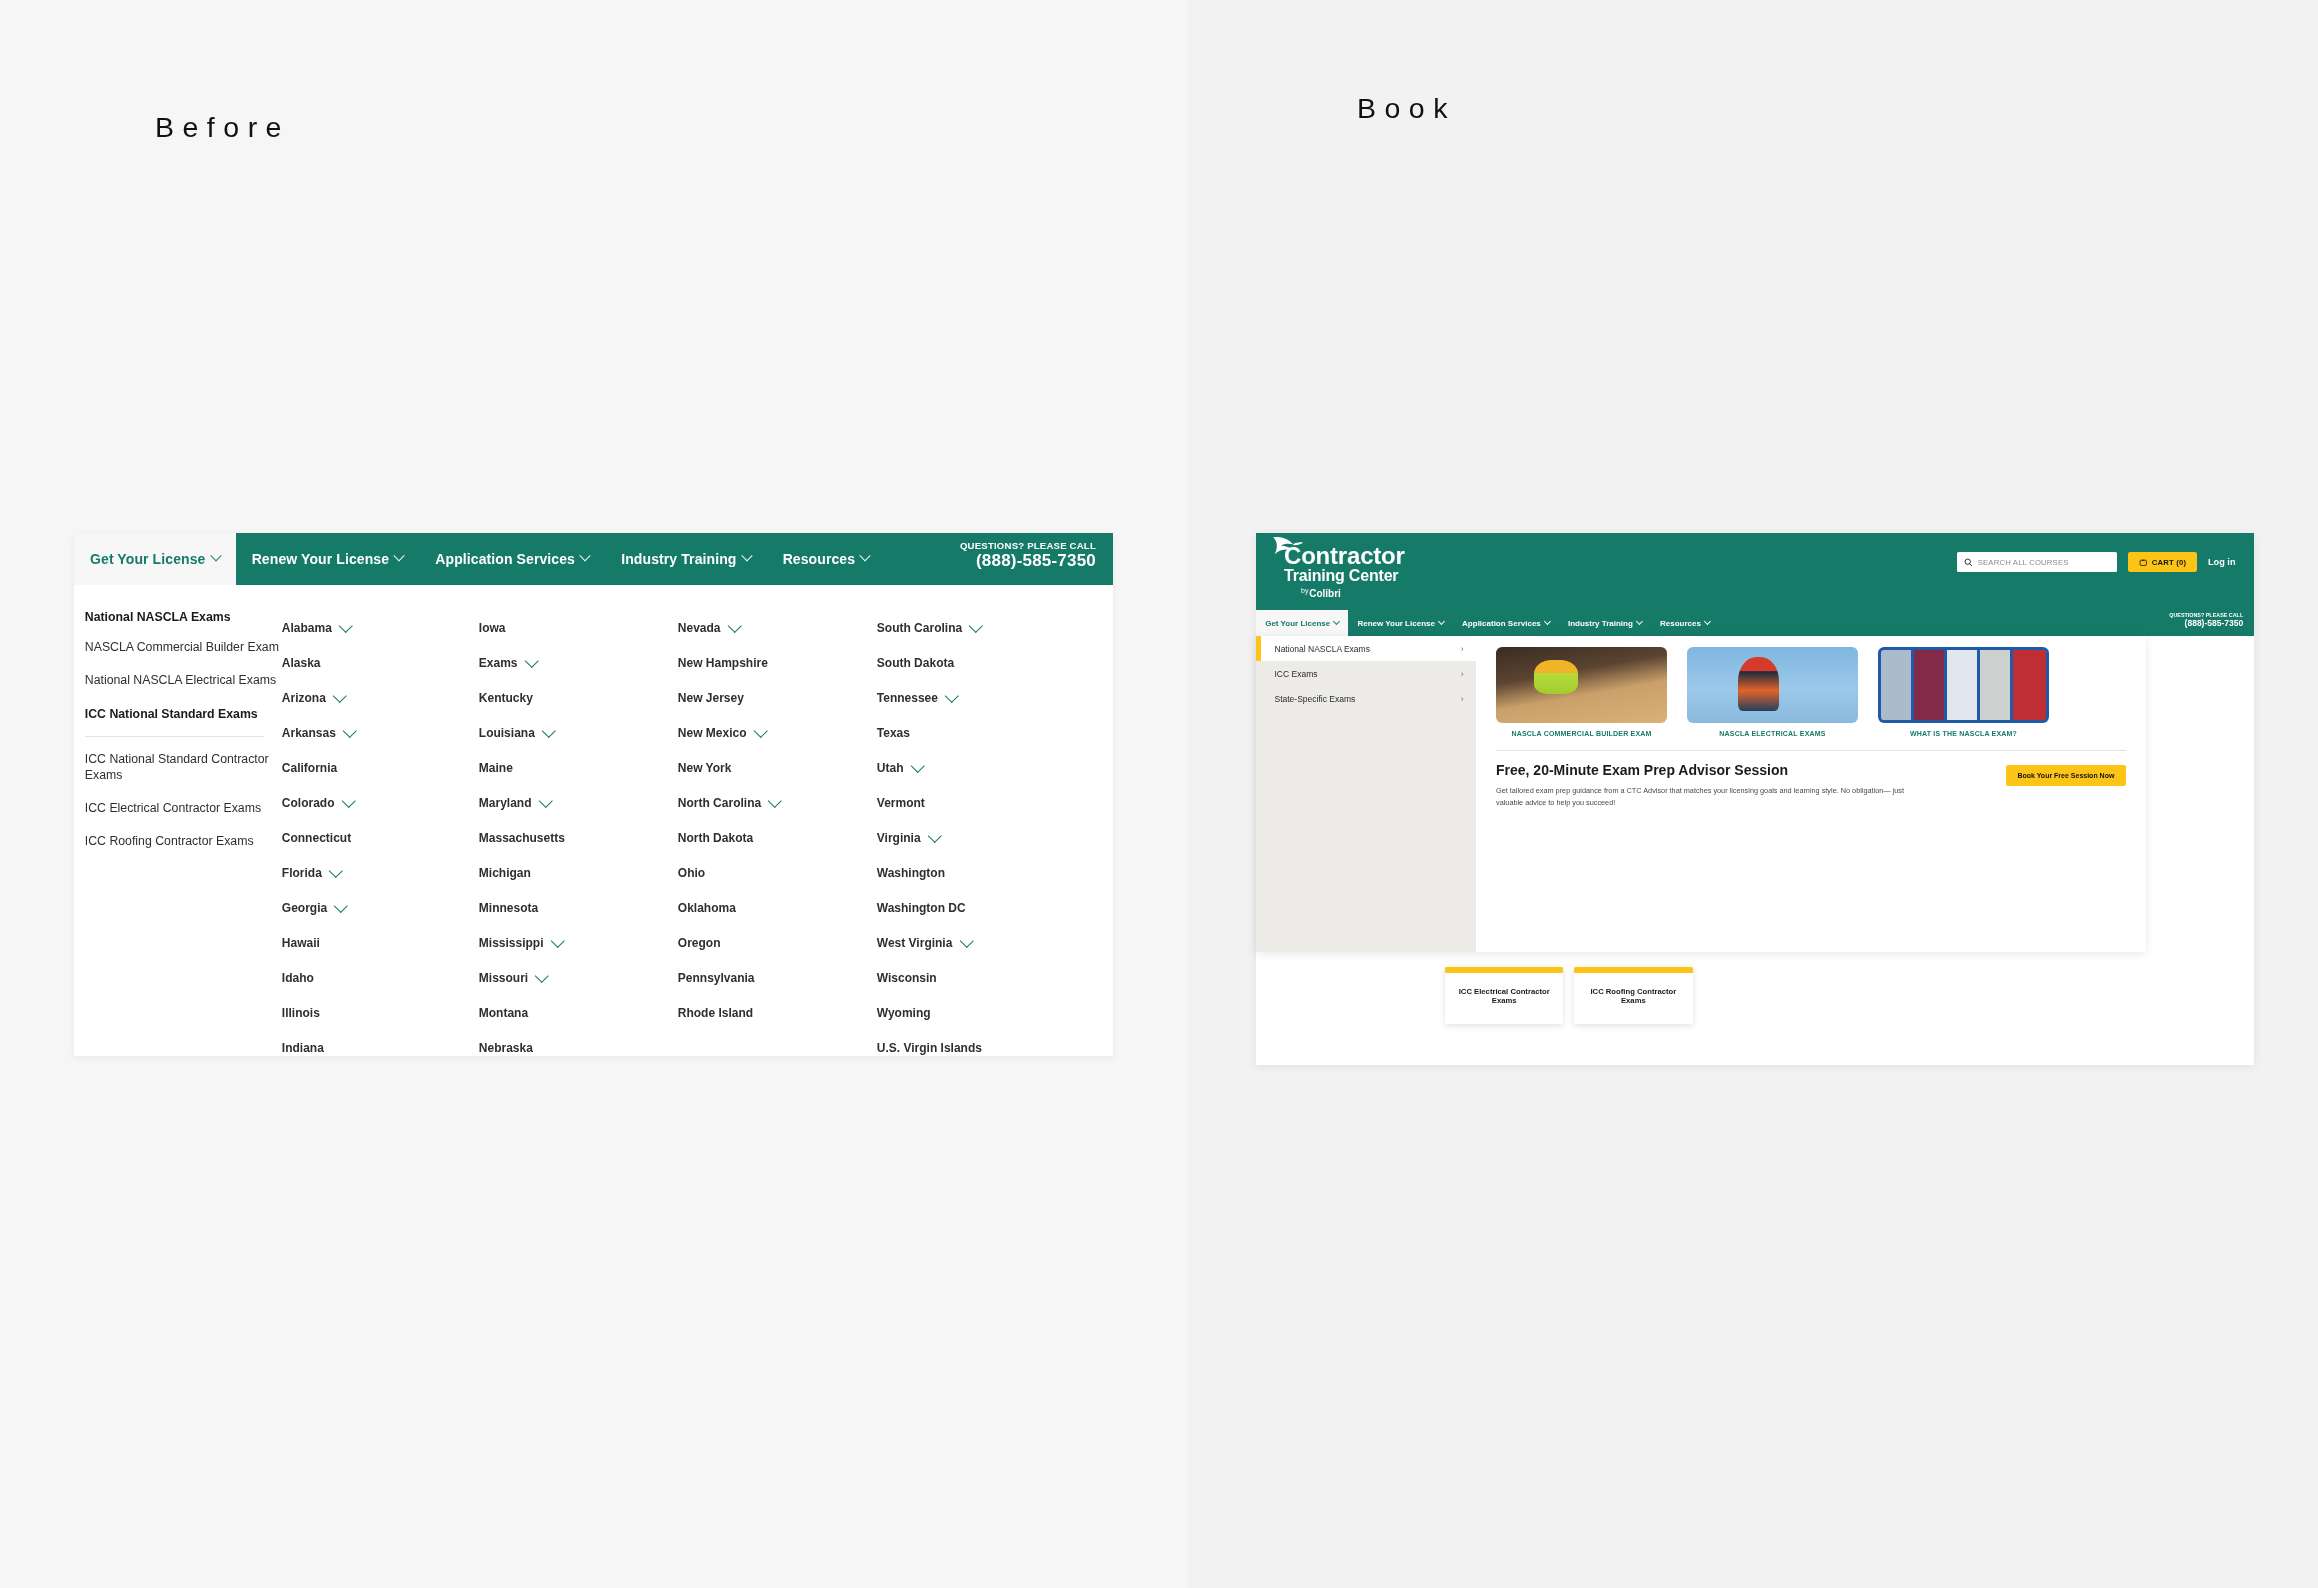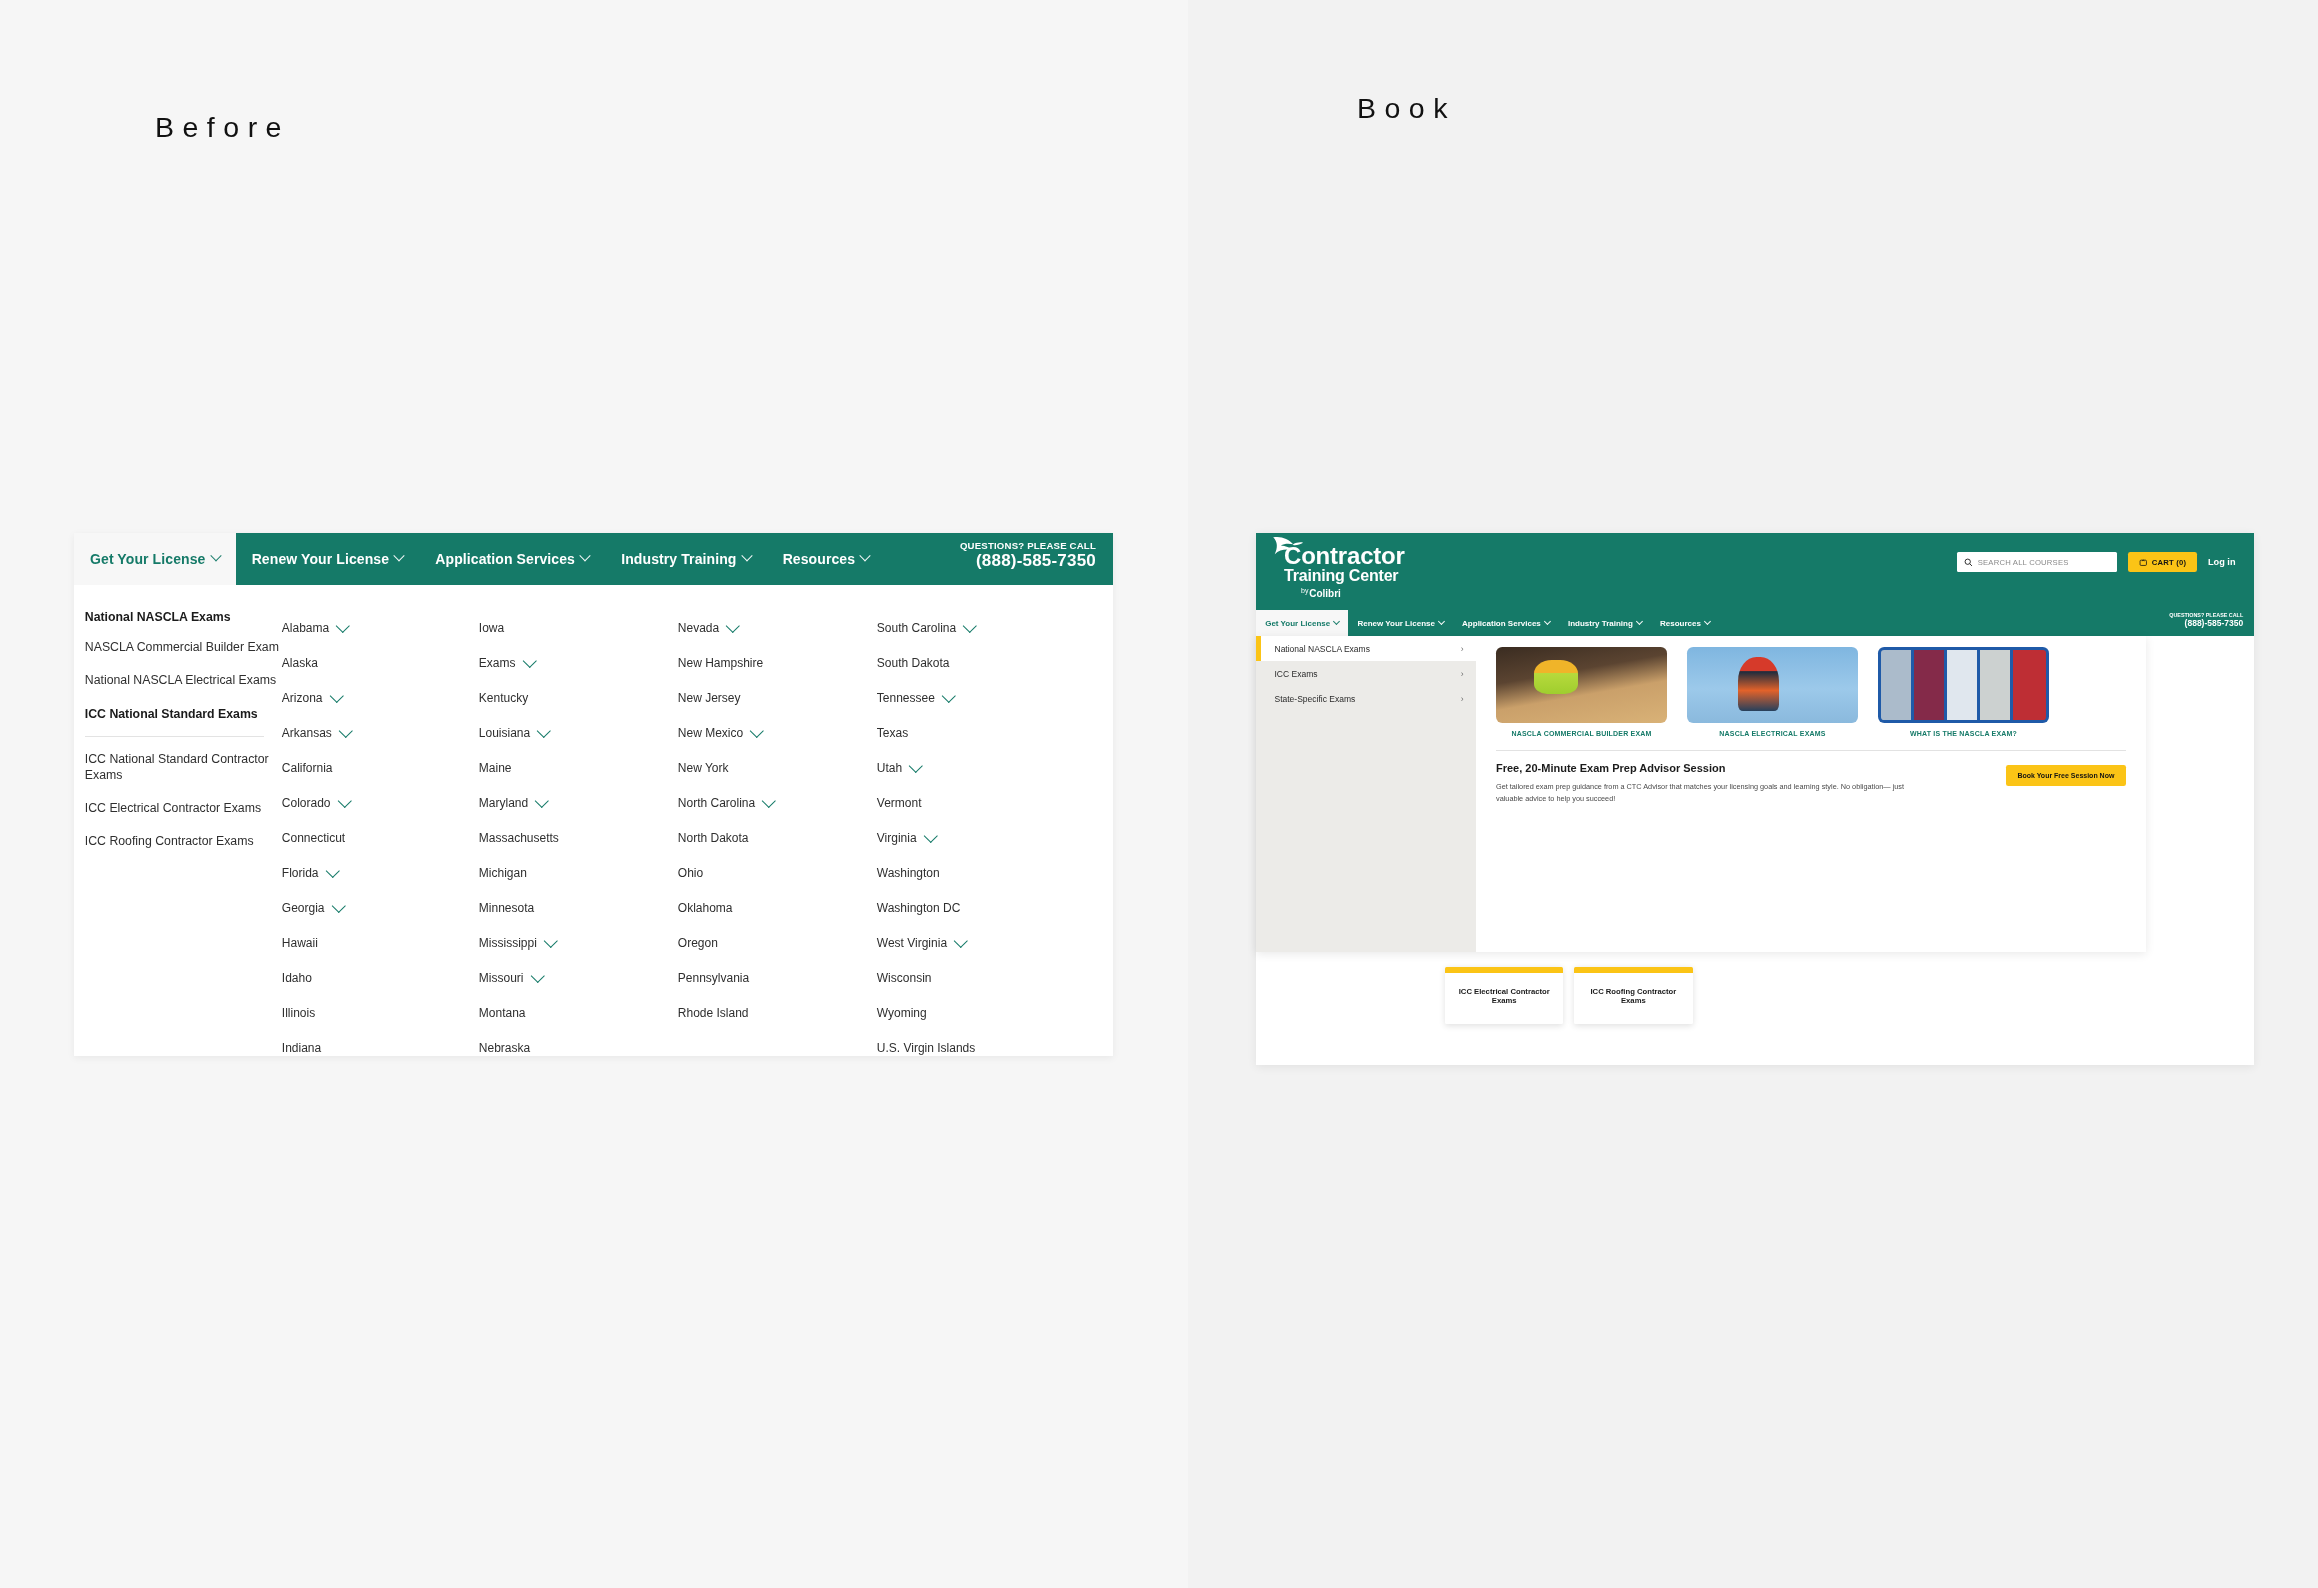"Alabama" .col-states { font-weight: none -> bold }
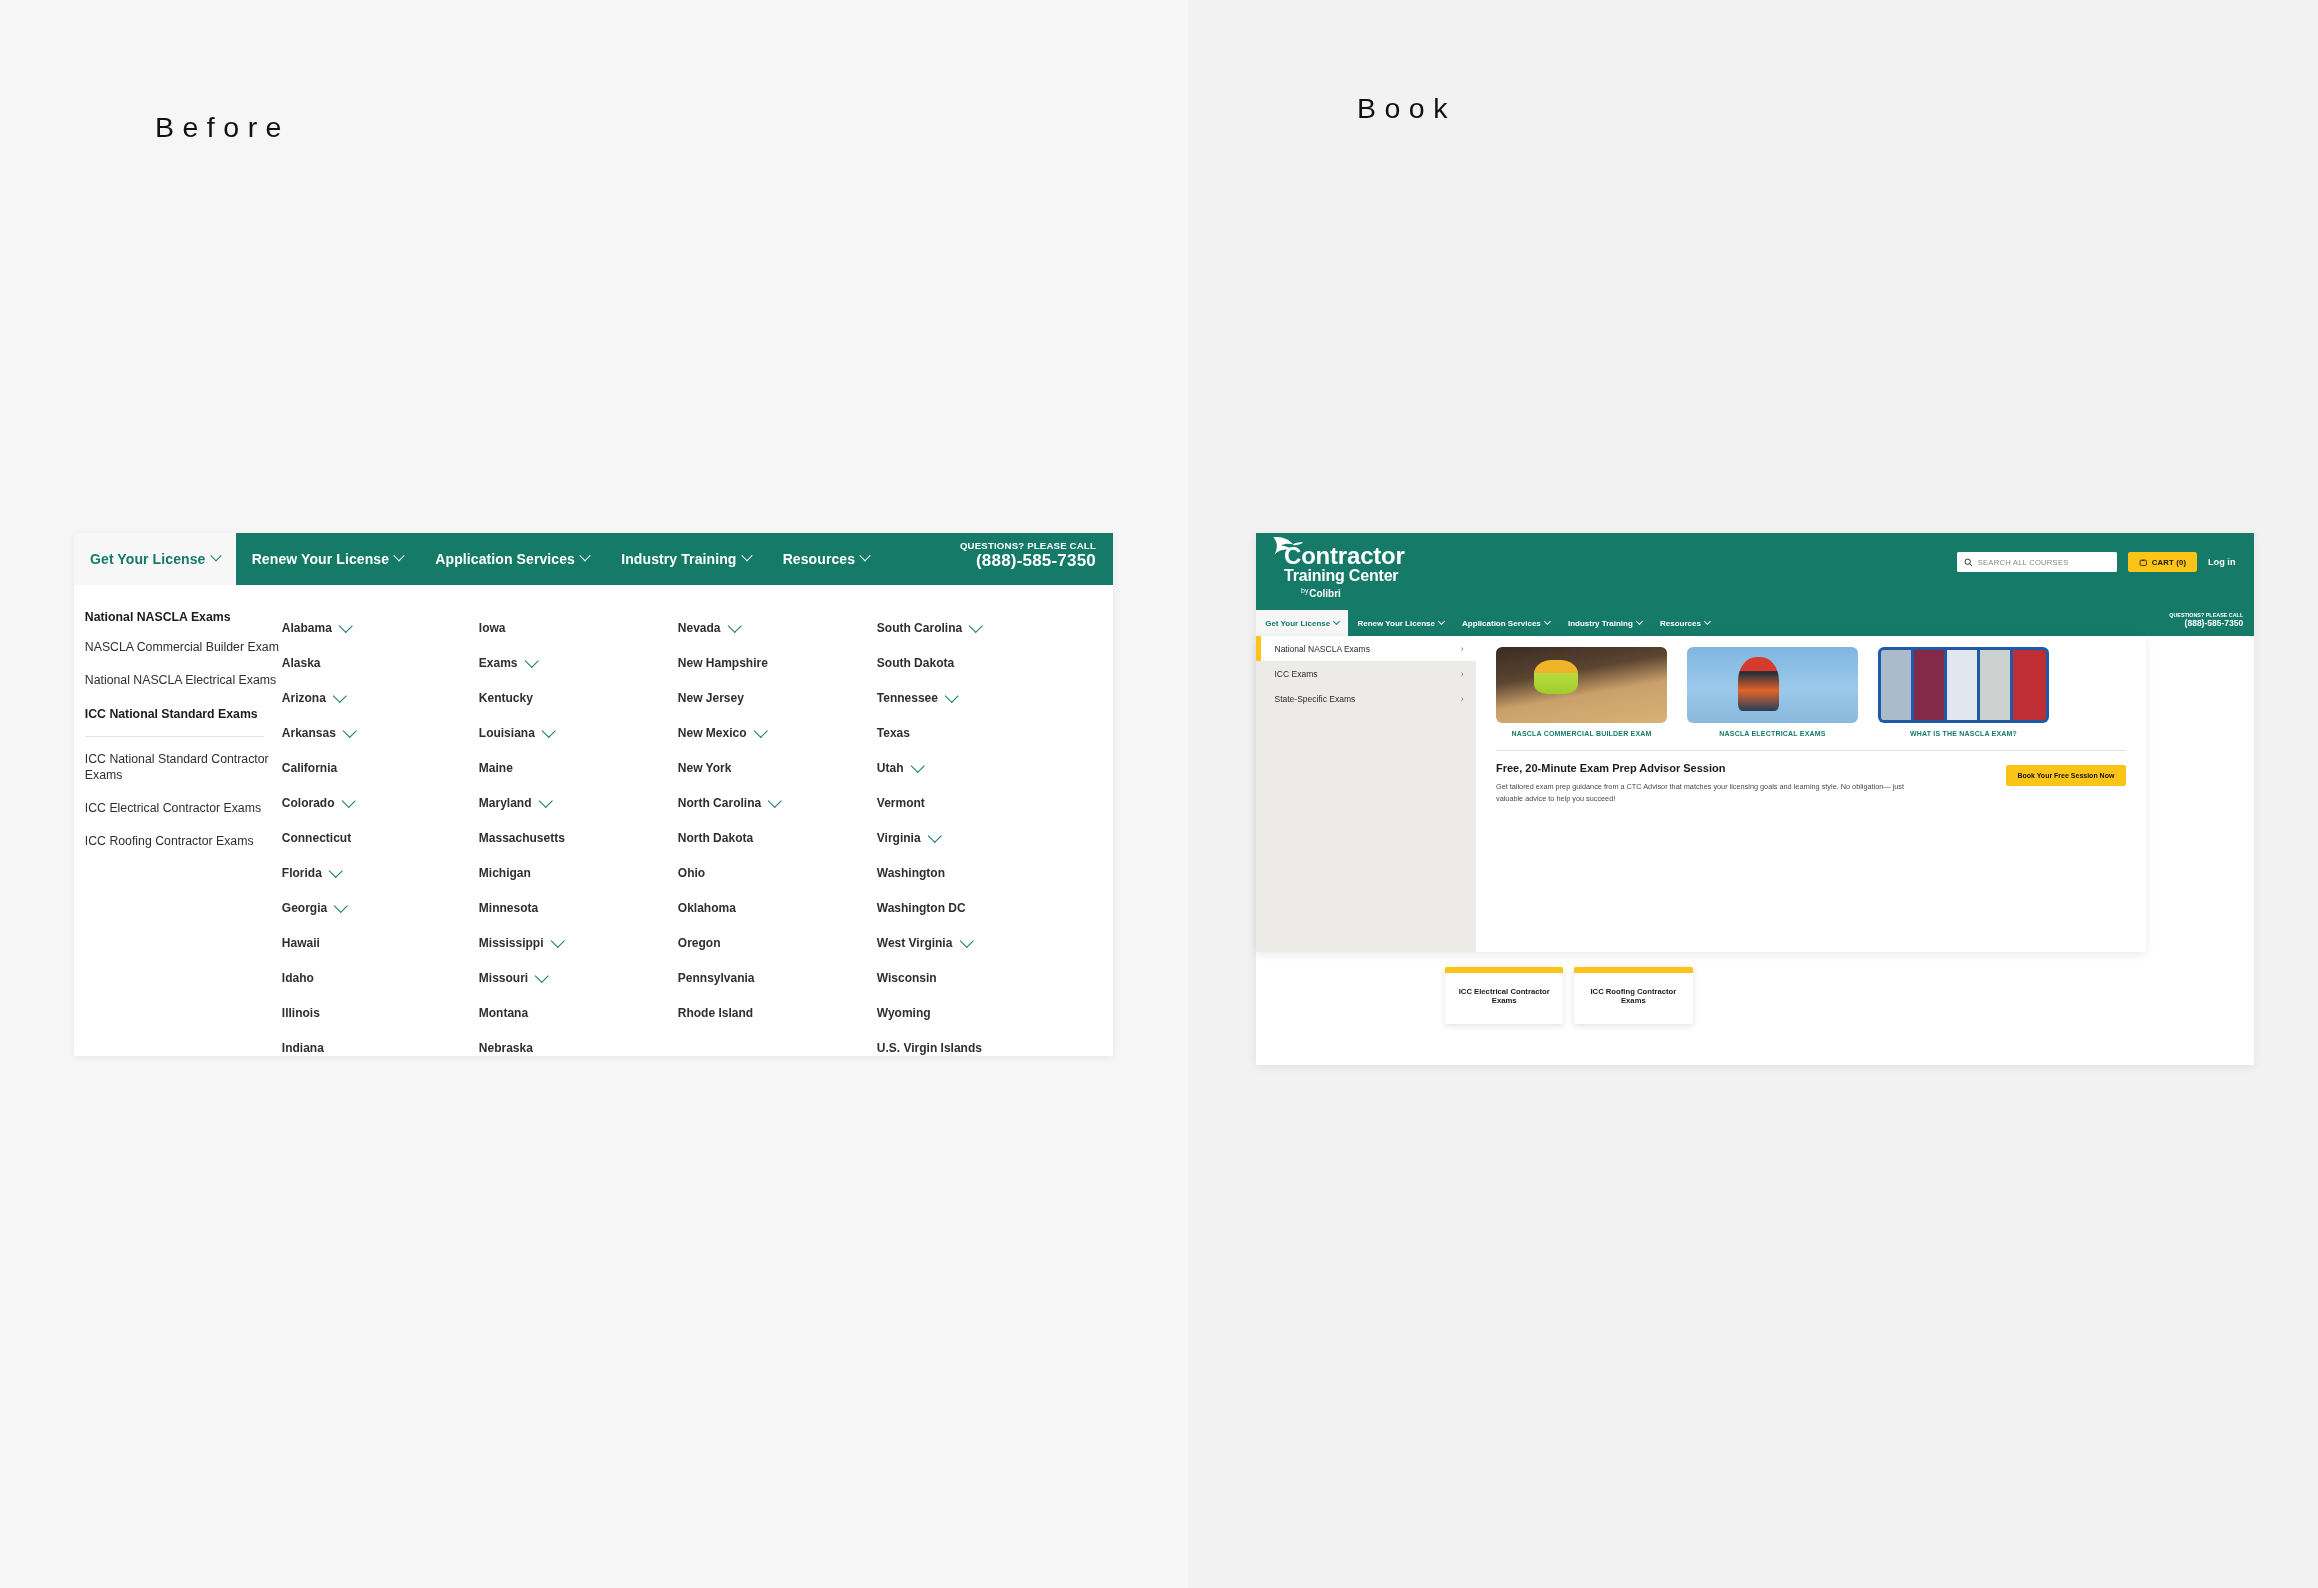"Free, 20-Minute Exam Prep Advisor" .promo h4 { font-size: 11px -> 14px }
